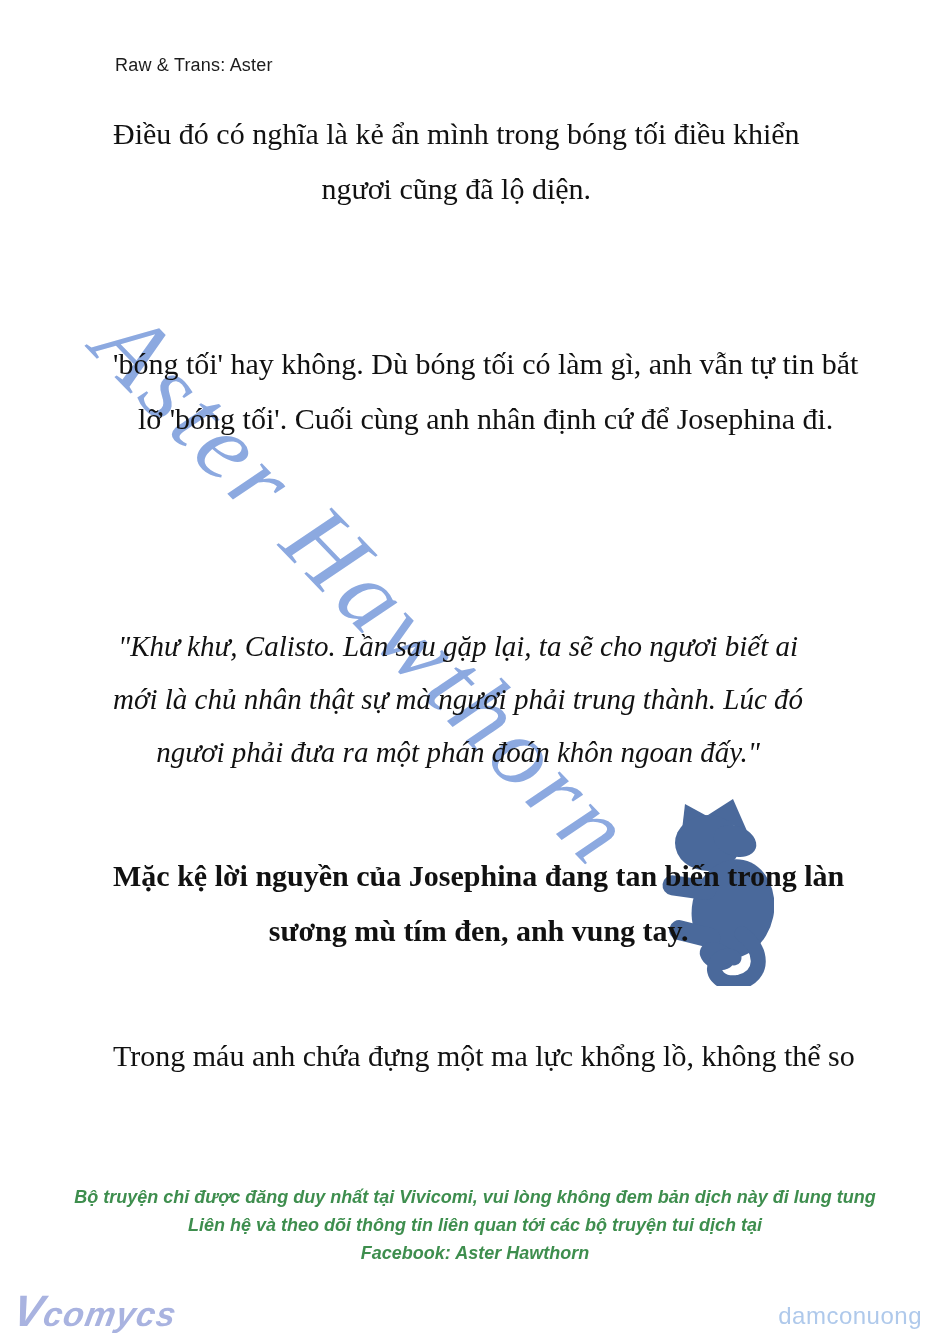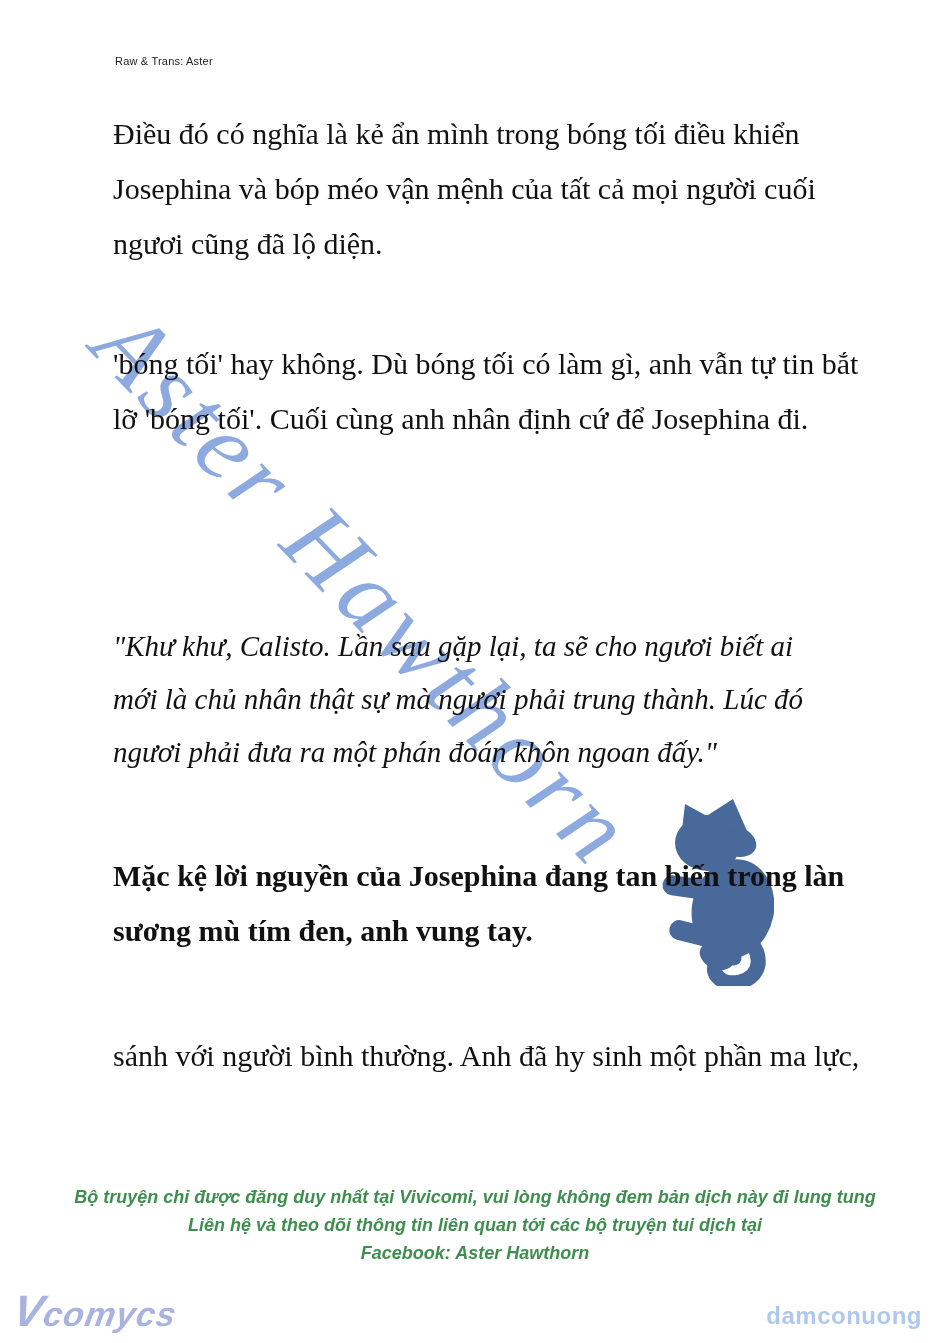"Raw & Trans: Aster" .credit { font-size: 11px -> 18px }
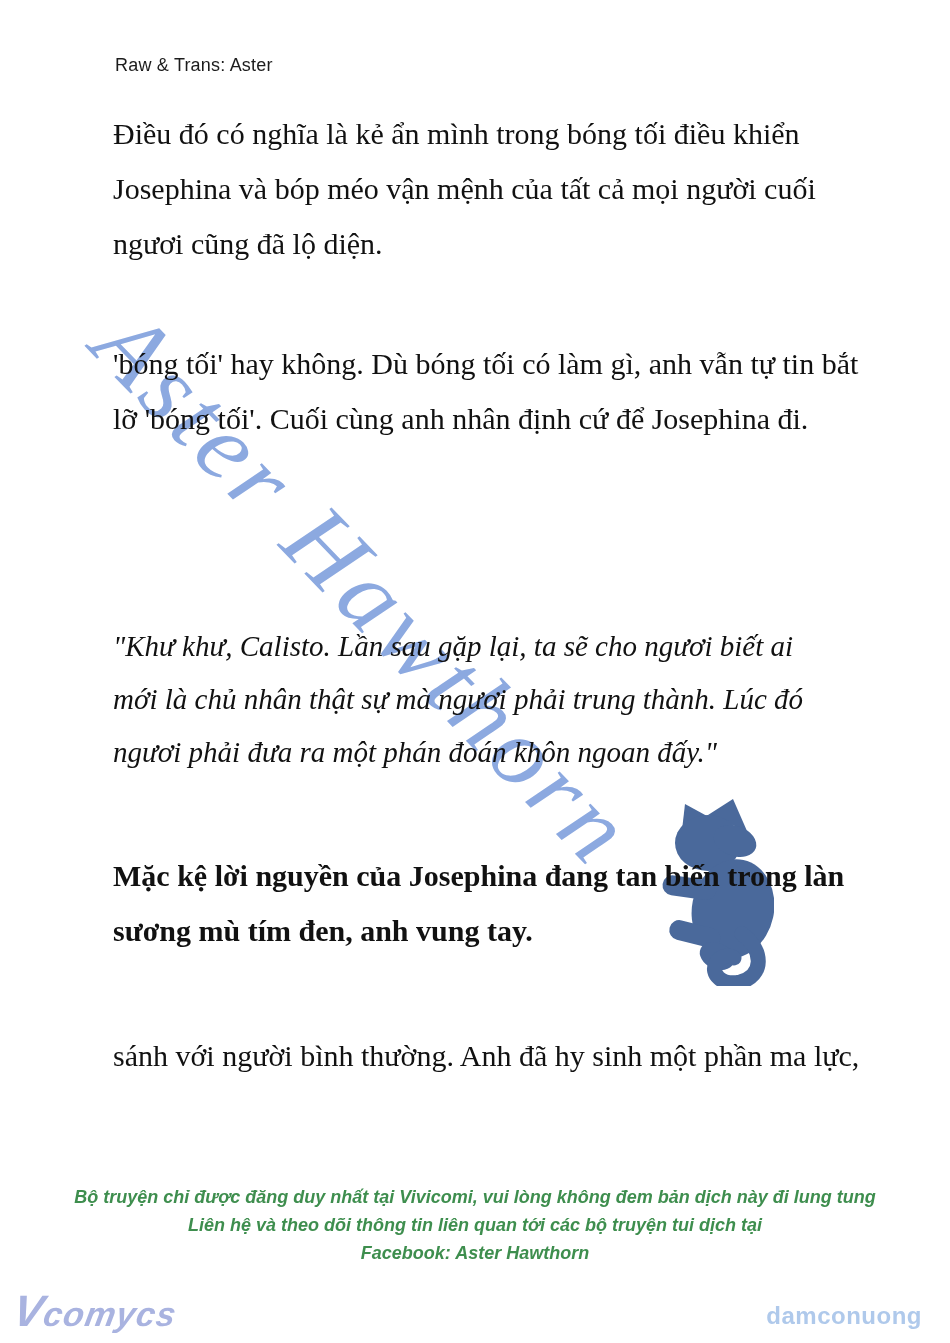"Điều đó có nghĩa là" .para .line { text-align: none -> center }
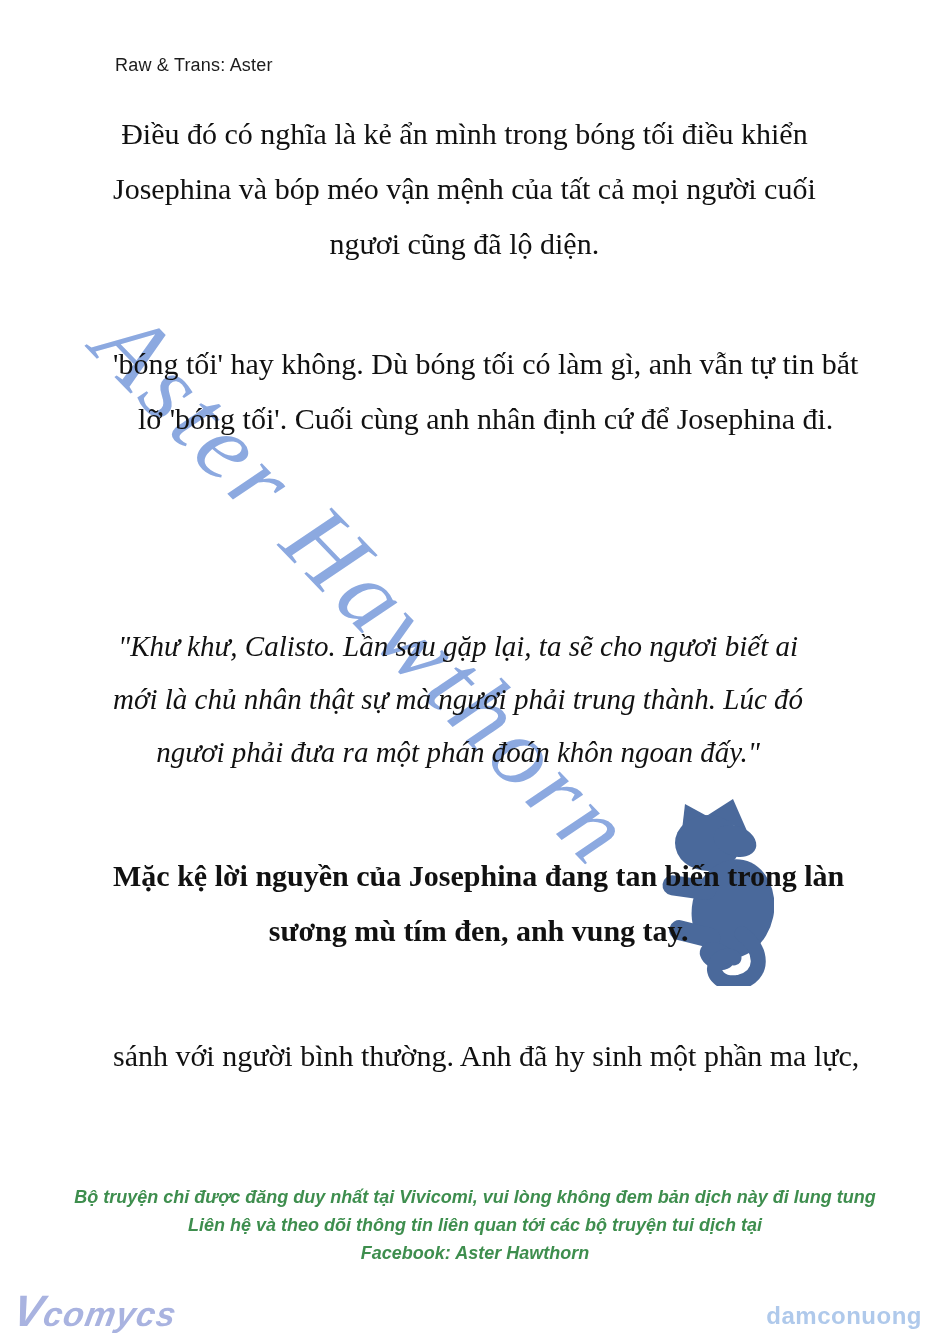"Josephina và bóp méo vận" div.line { html: <div>Josephina và bóp méo vận mệnh của tất cả mọi người cuối</div> -> none }
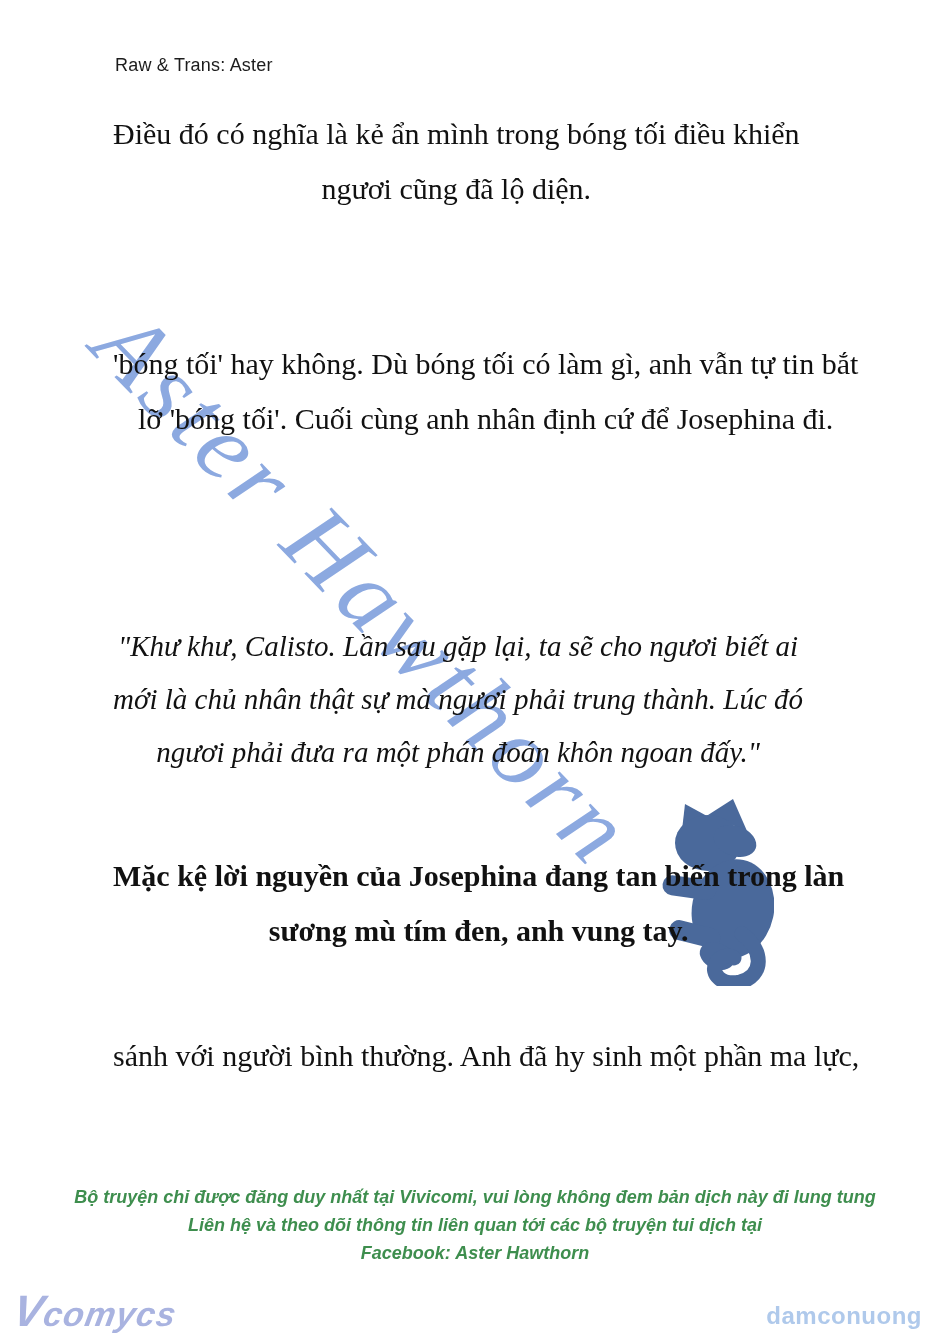"Trong máu anh chứa đựng" div.line { html: none -> <div>Trong máu anh chứa đựng một ma lực khổng lồ, không thể so</div> }
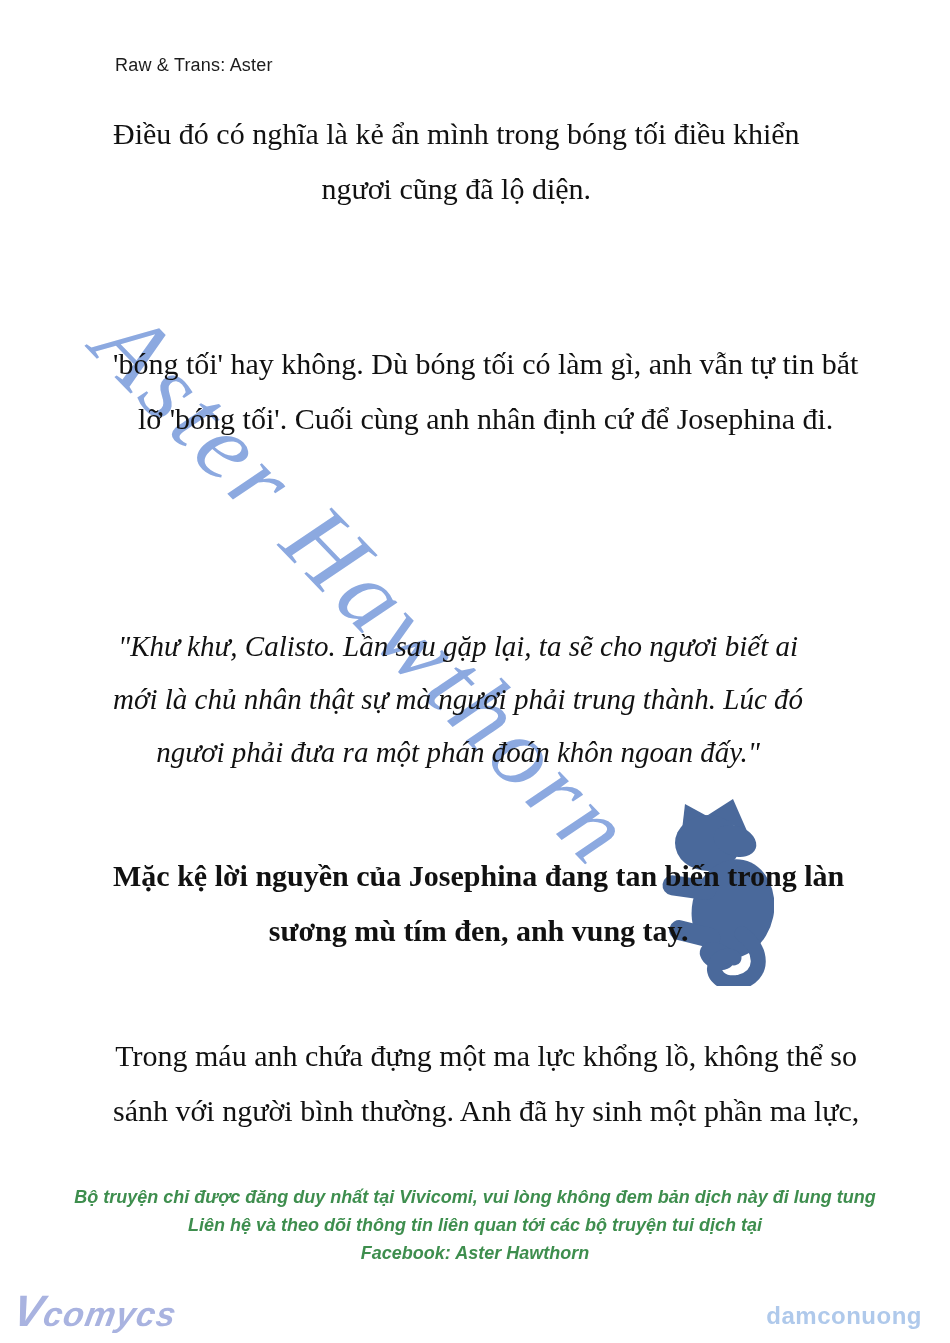"sánh với người bình thường." div.line { html: <div>sánh với người bình thường. Anh đã hy sinh một phần ma lực,</div> -> none }
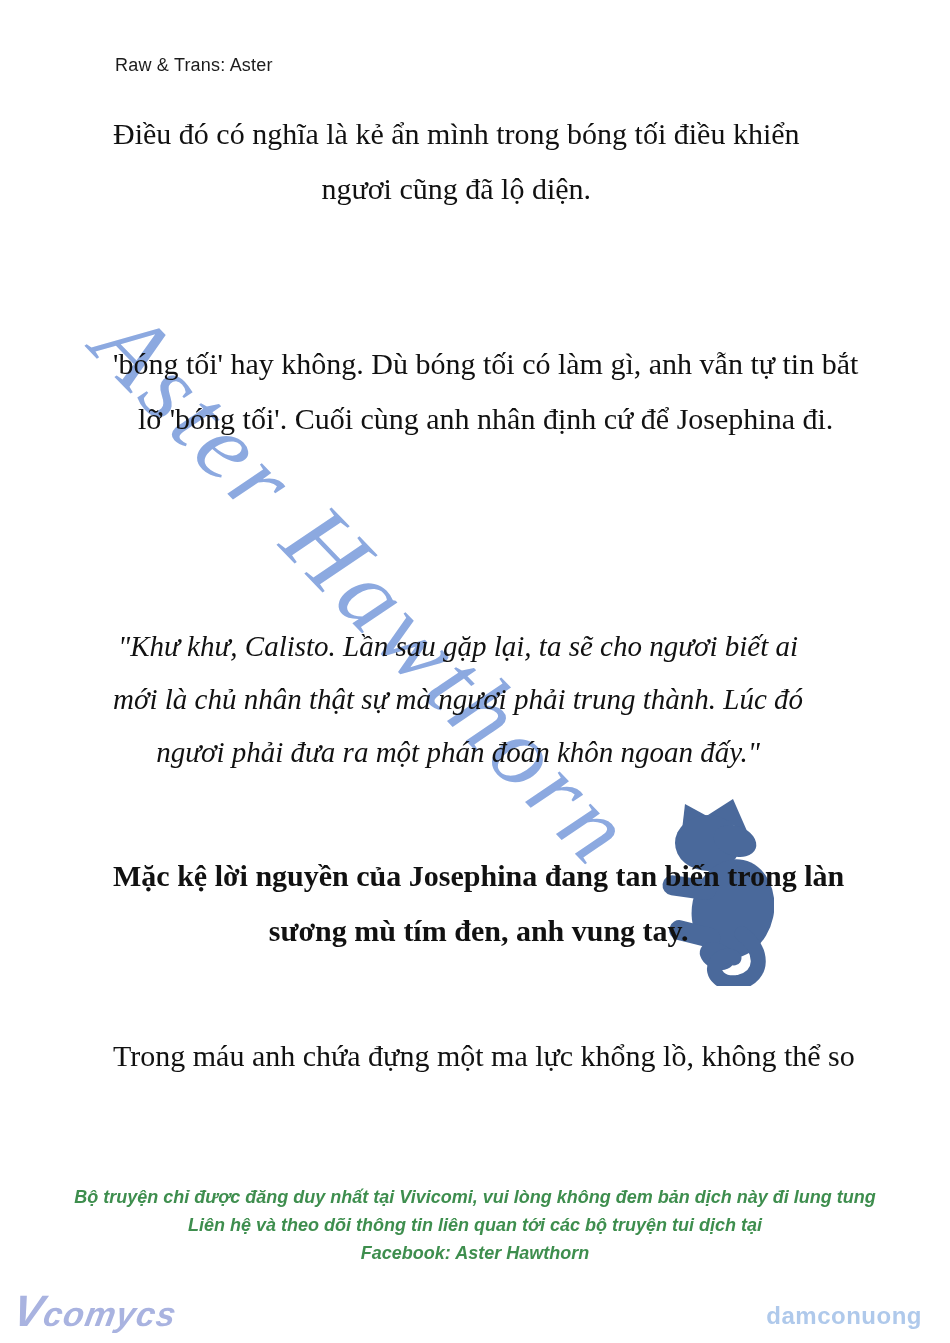"damconuong" .logo-right { font-weight: 700 -> 400 }
